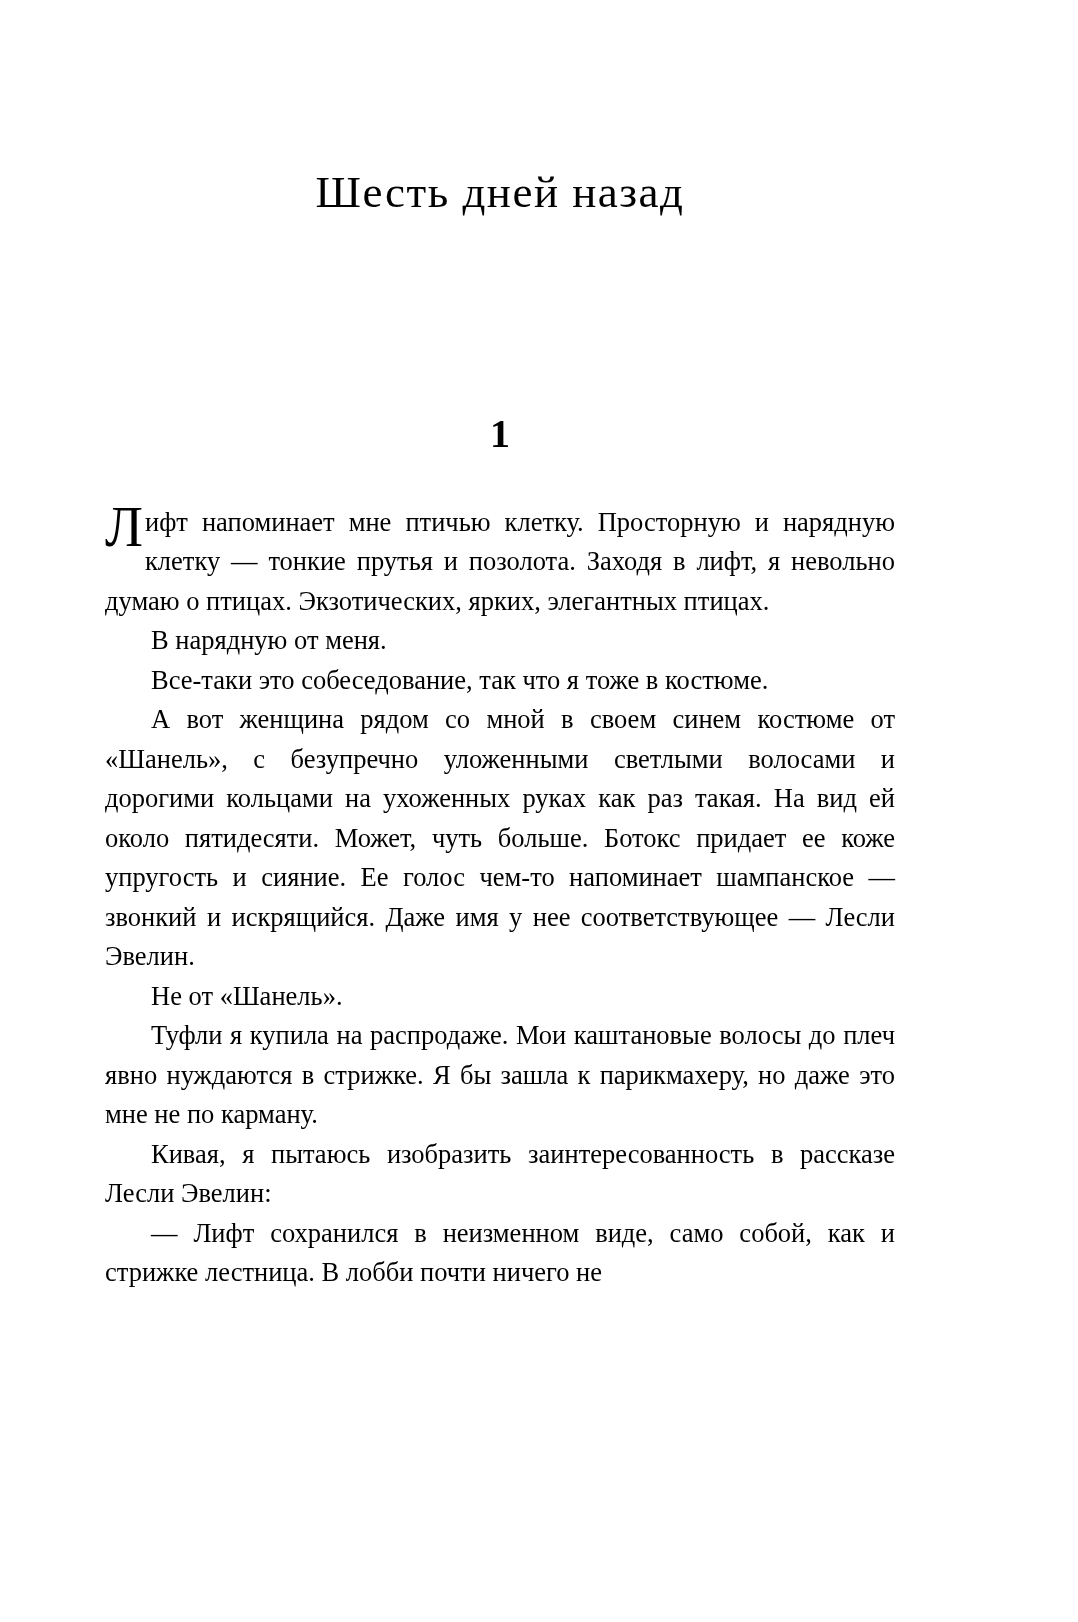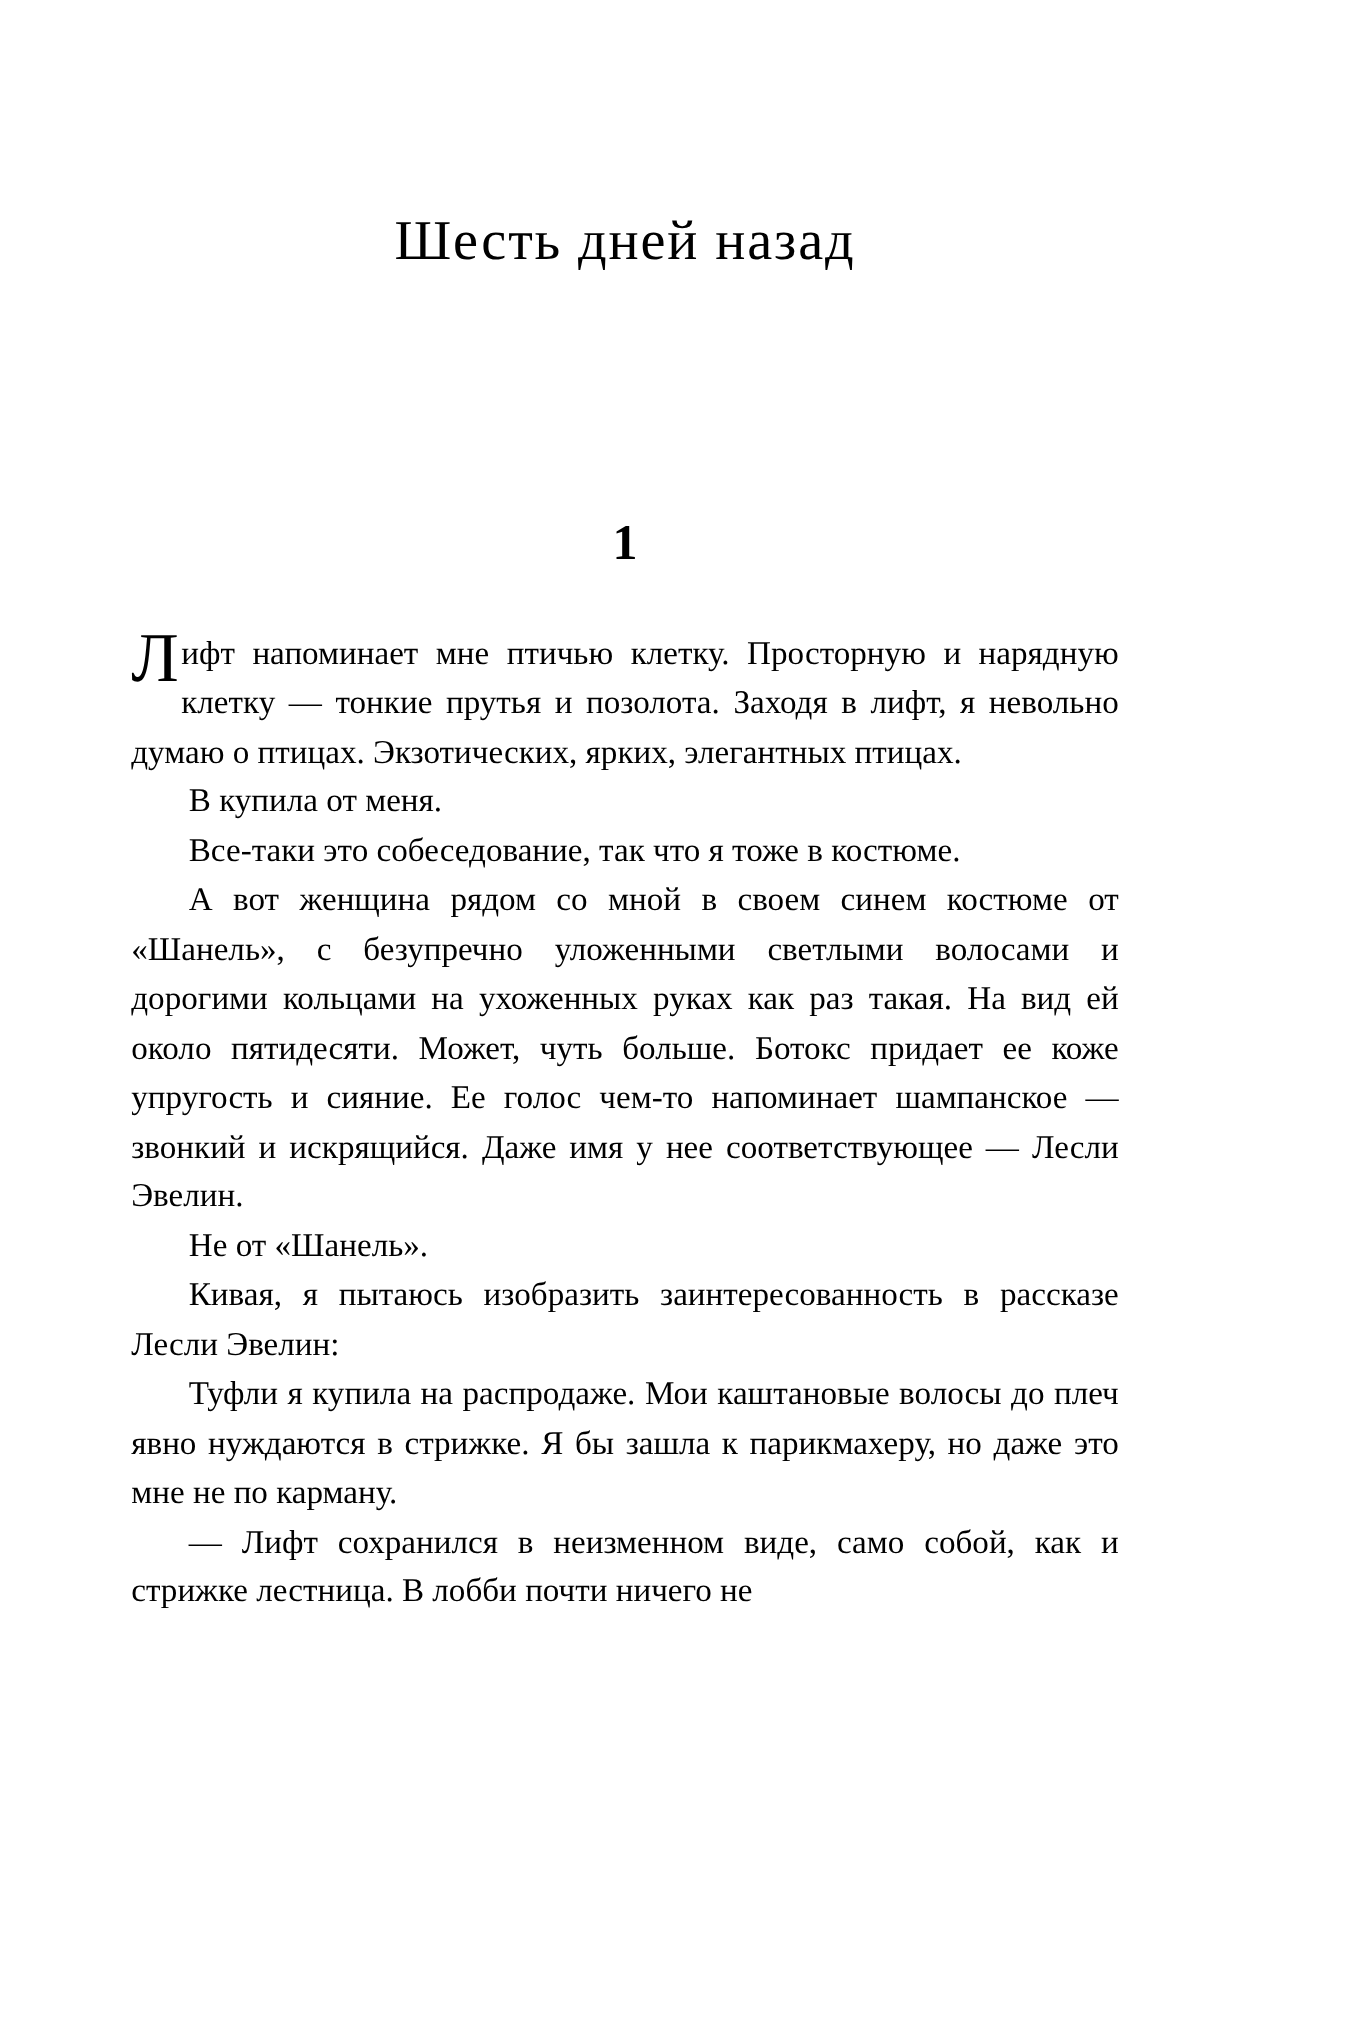"В купила от меня." p.para { text: купила -> нарядную }
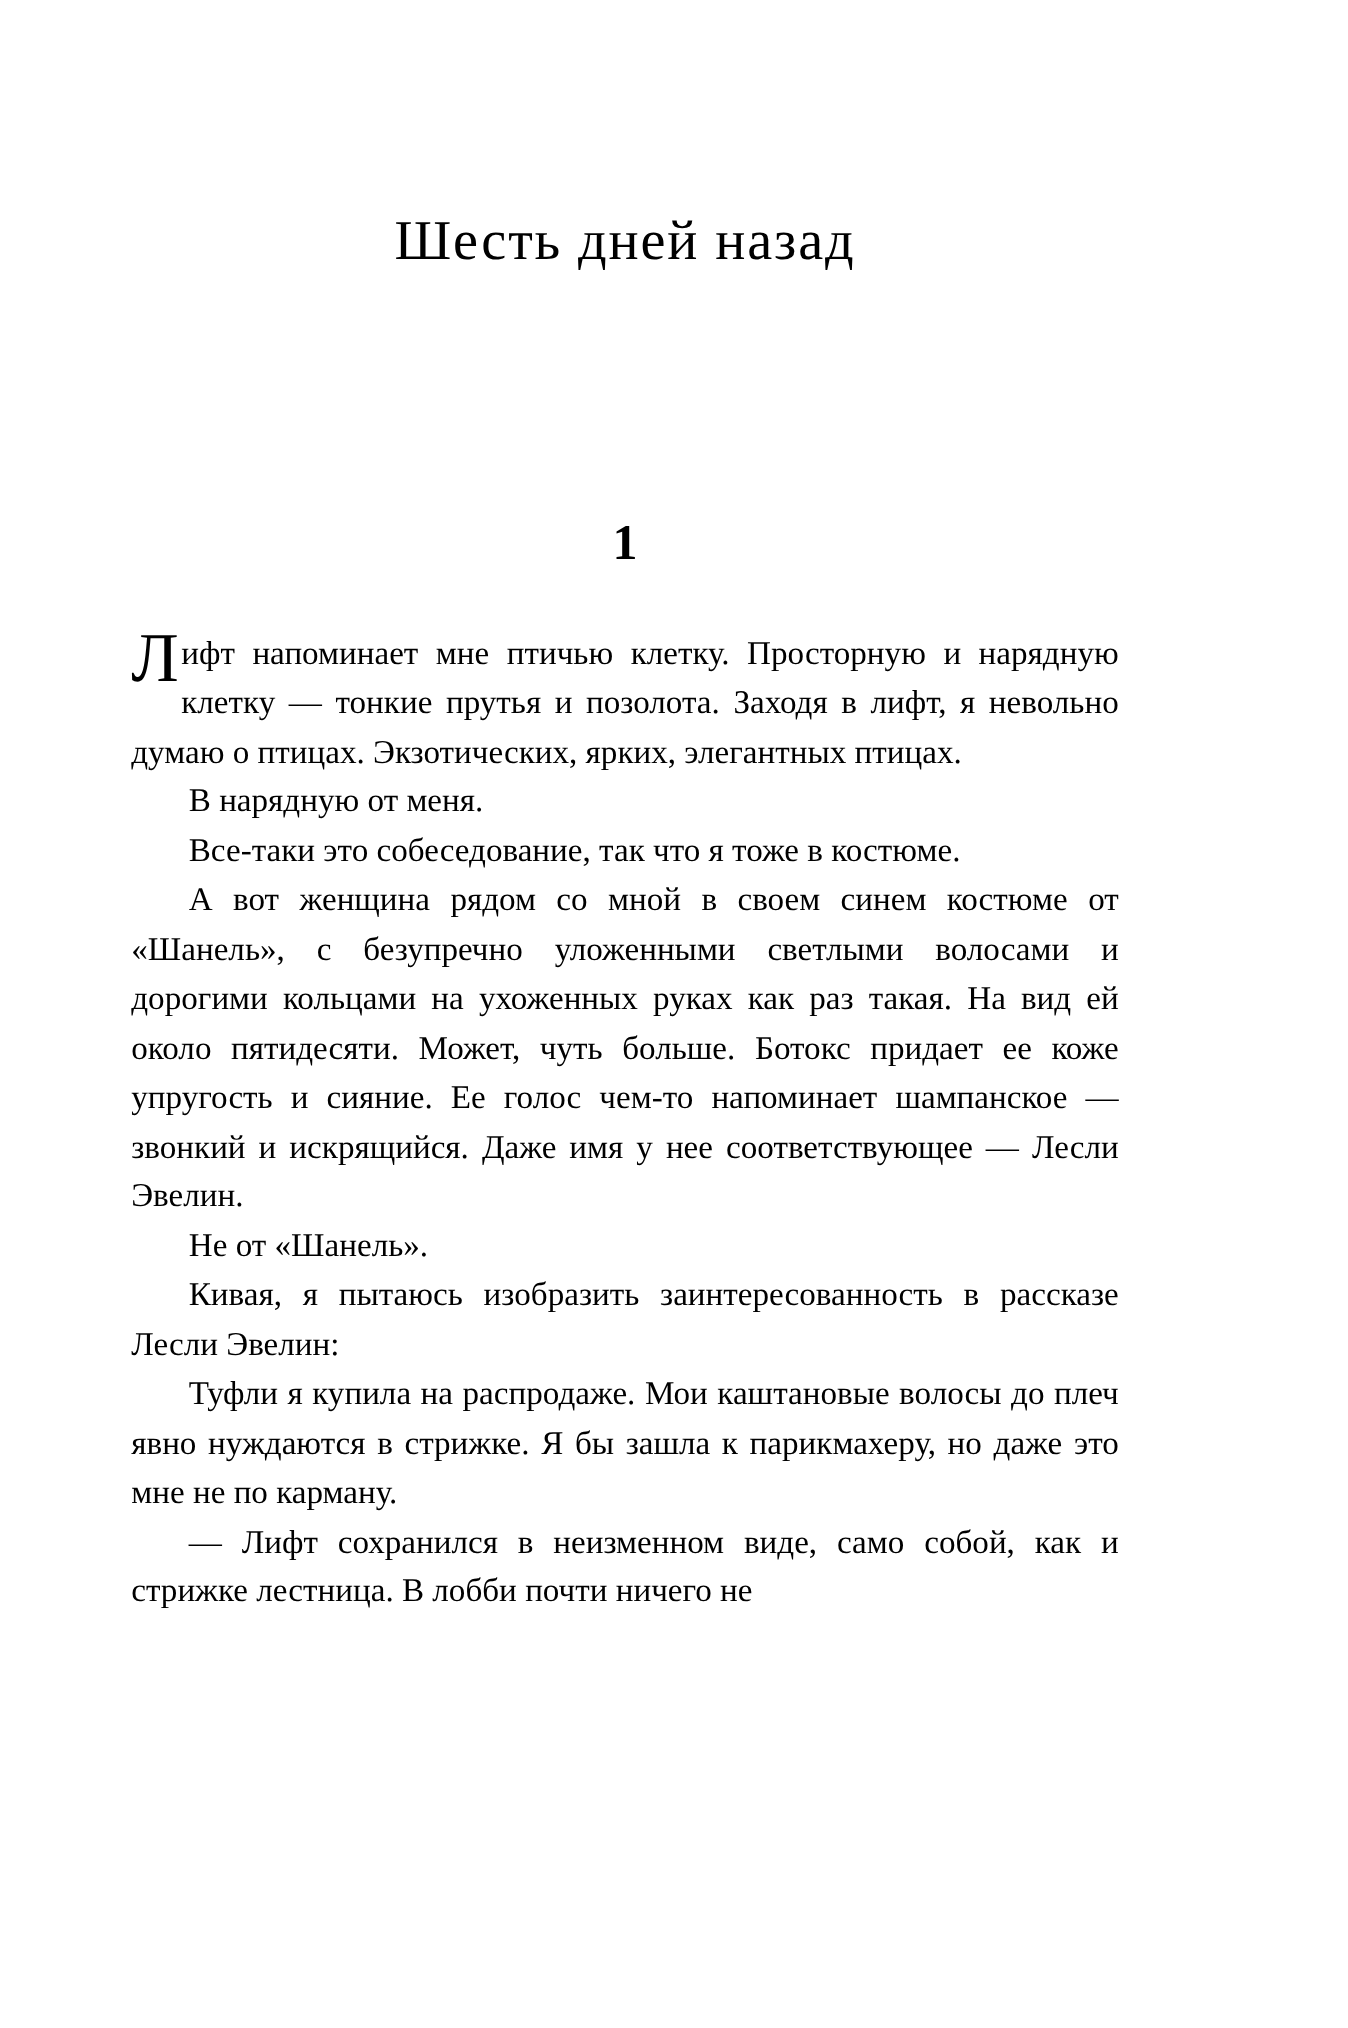"Кивая, я пытаюсь изобразить" p.para { order: before "Туфли я купила на распродаже." -> after "Туфли я купила на распродаже." }
